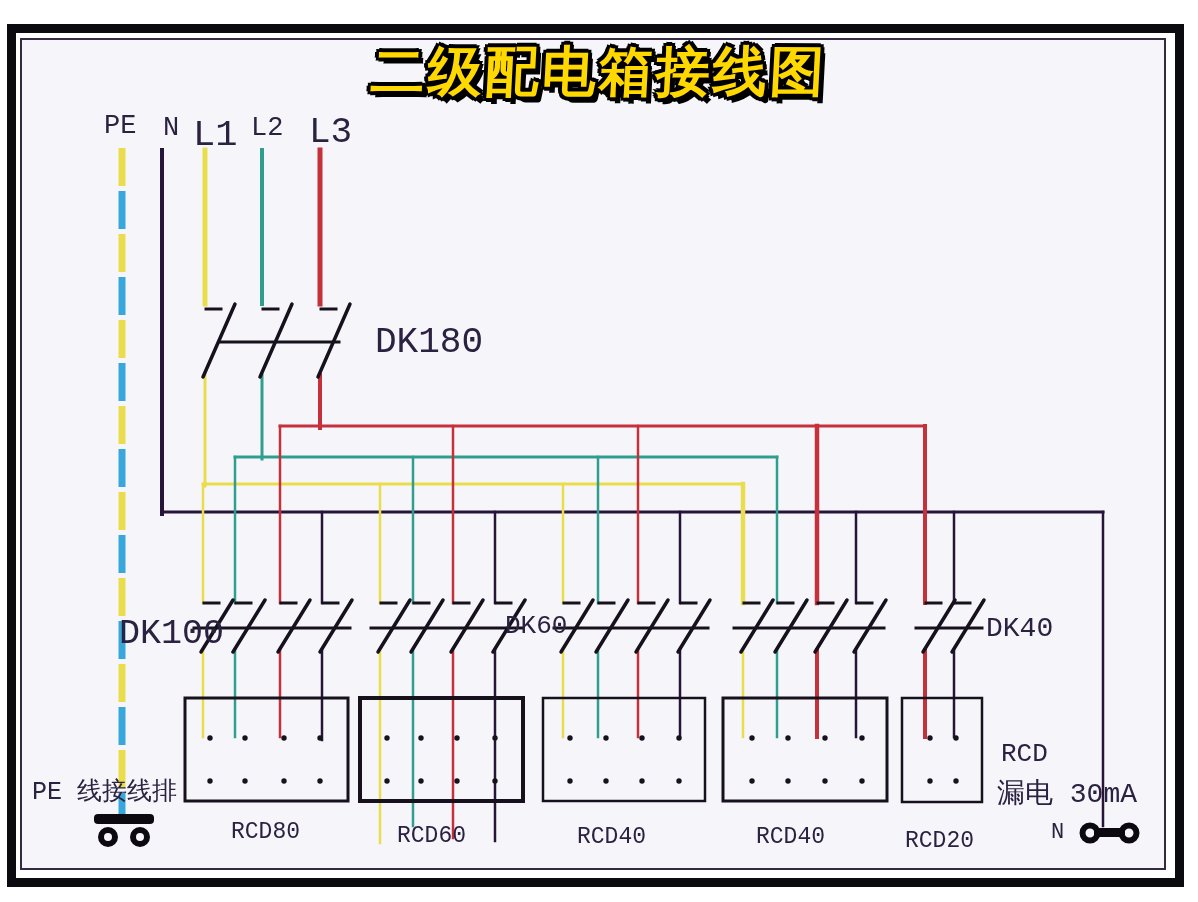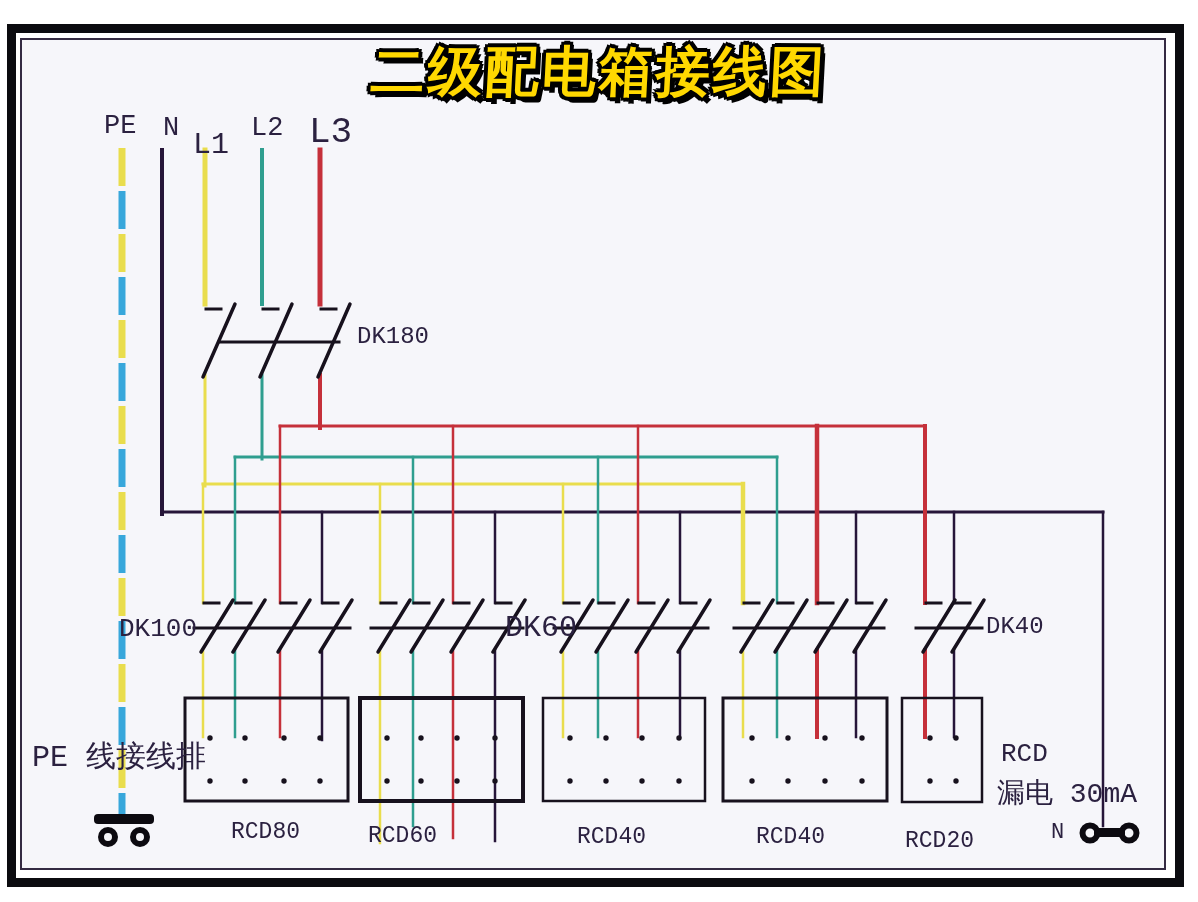"L1" div.diagram-label { font-size: 30px -> 37px; top: 130px -> 116px }
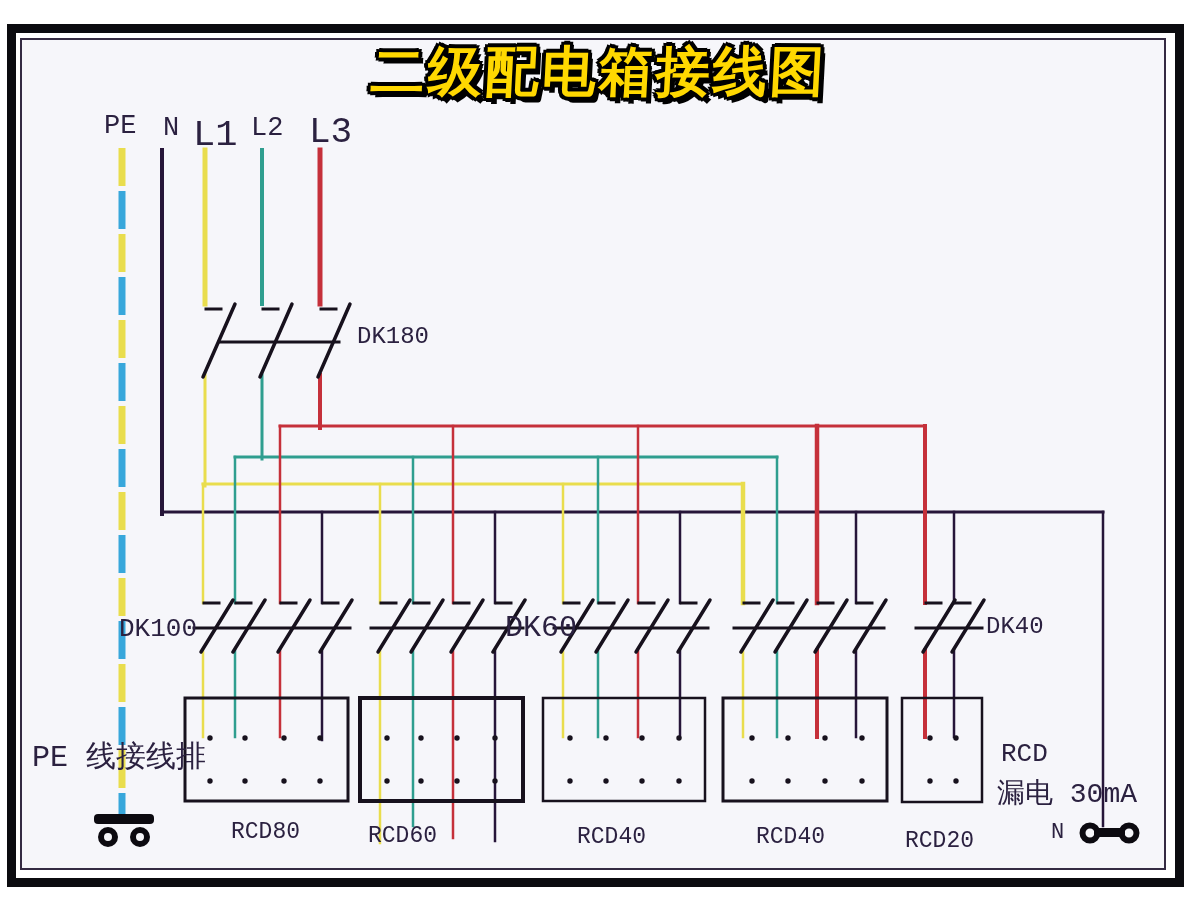"DK180" div.diagram-label { font-size: 24px -> 36px; left: 357px -> 375px }
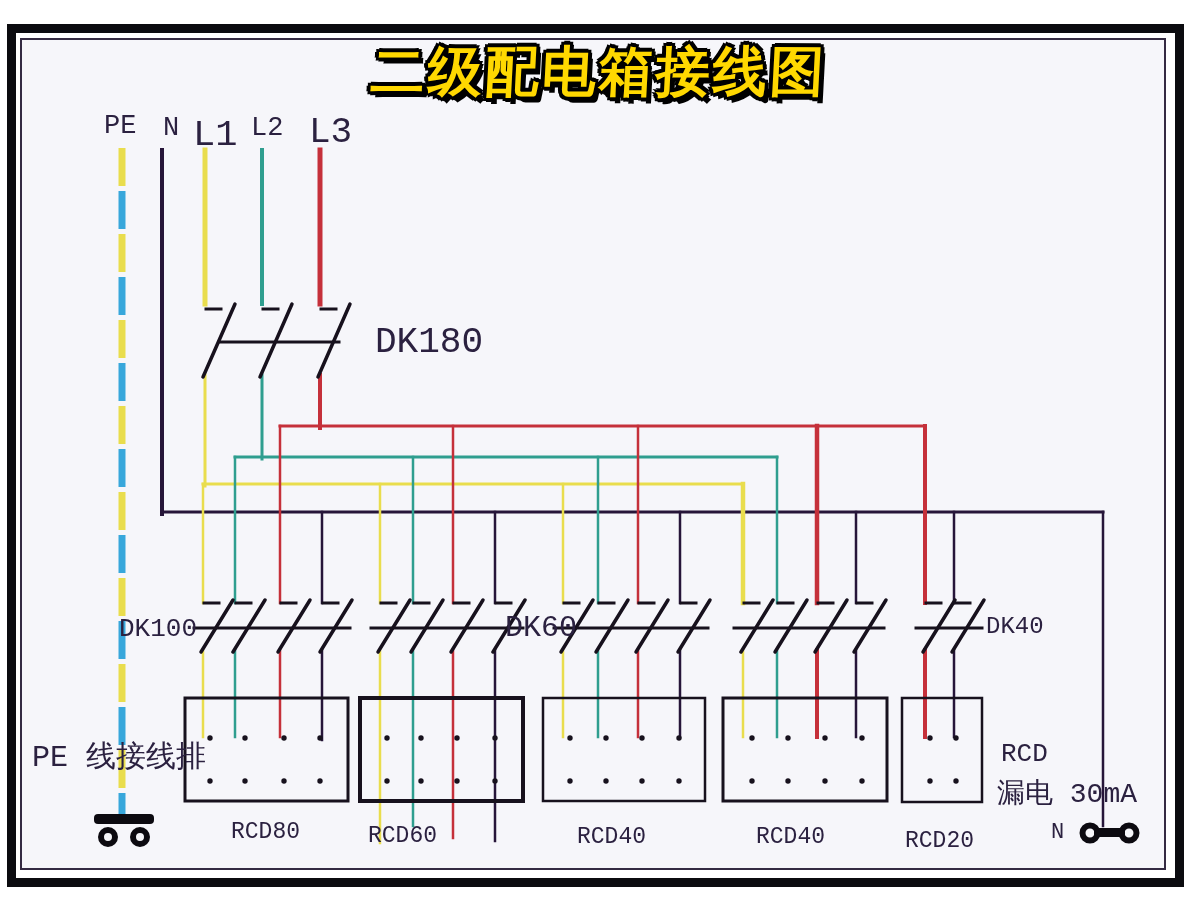"DK100" div.diagram-label { font-size: 26px -> 35px }
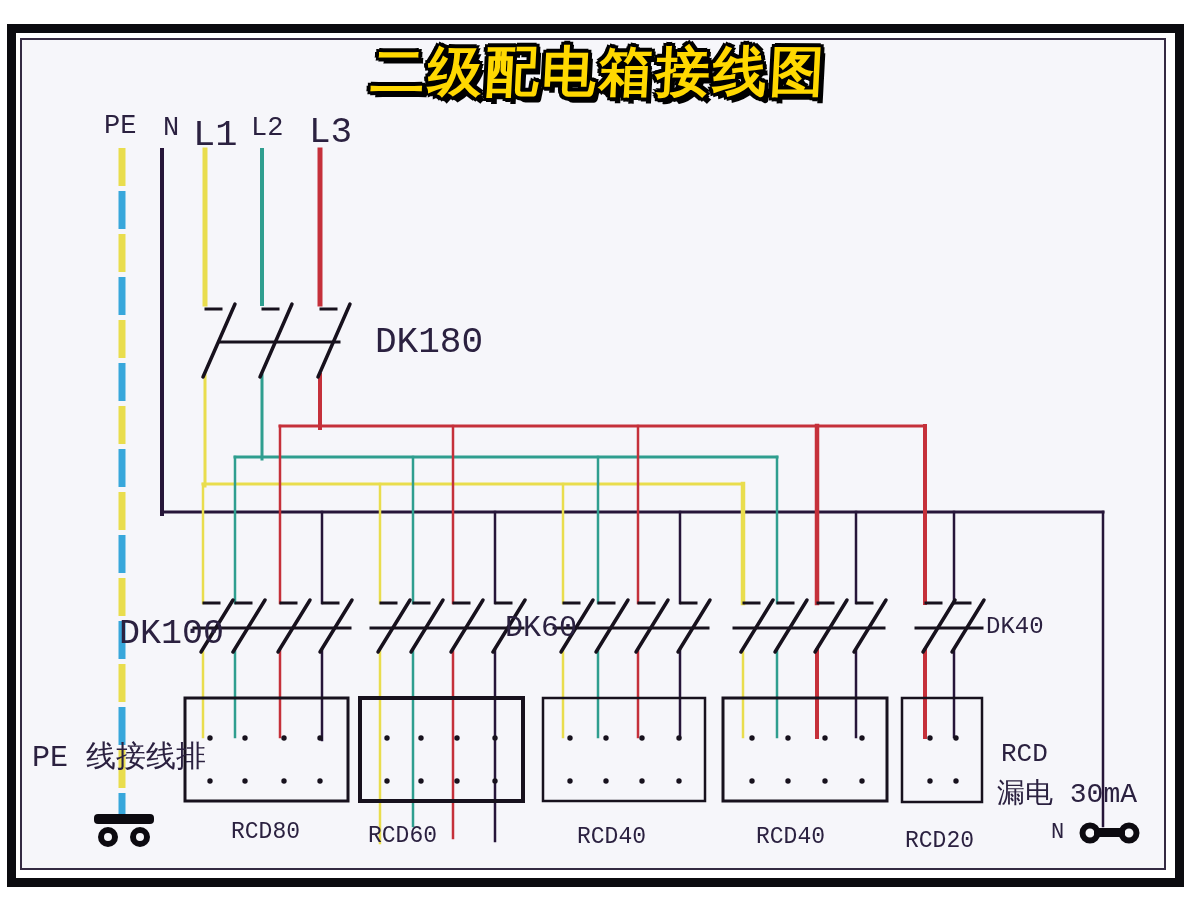"DK60" div.diagram-label { font-size: 30px -> 26px }
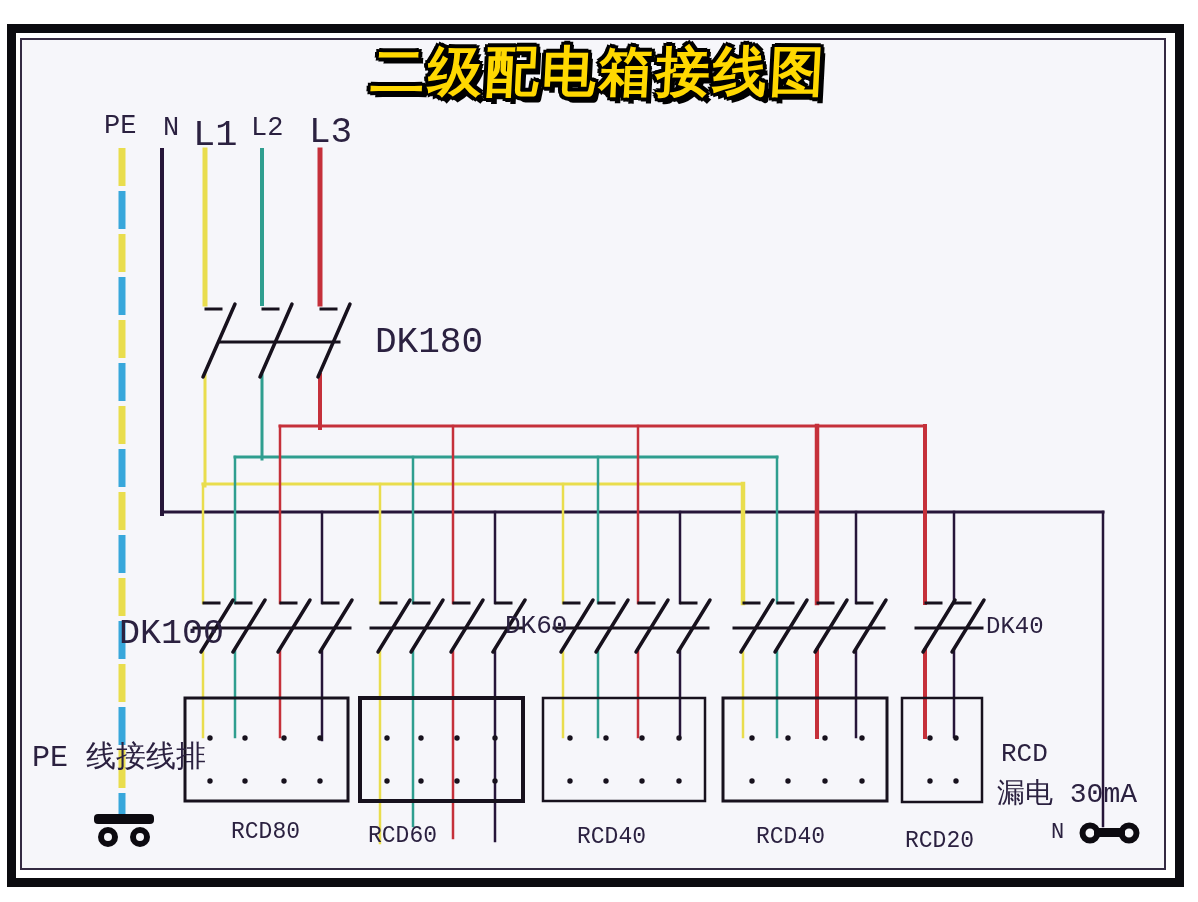"DK40" div.diagram-label { font-size: 24px -> 28px }
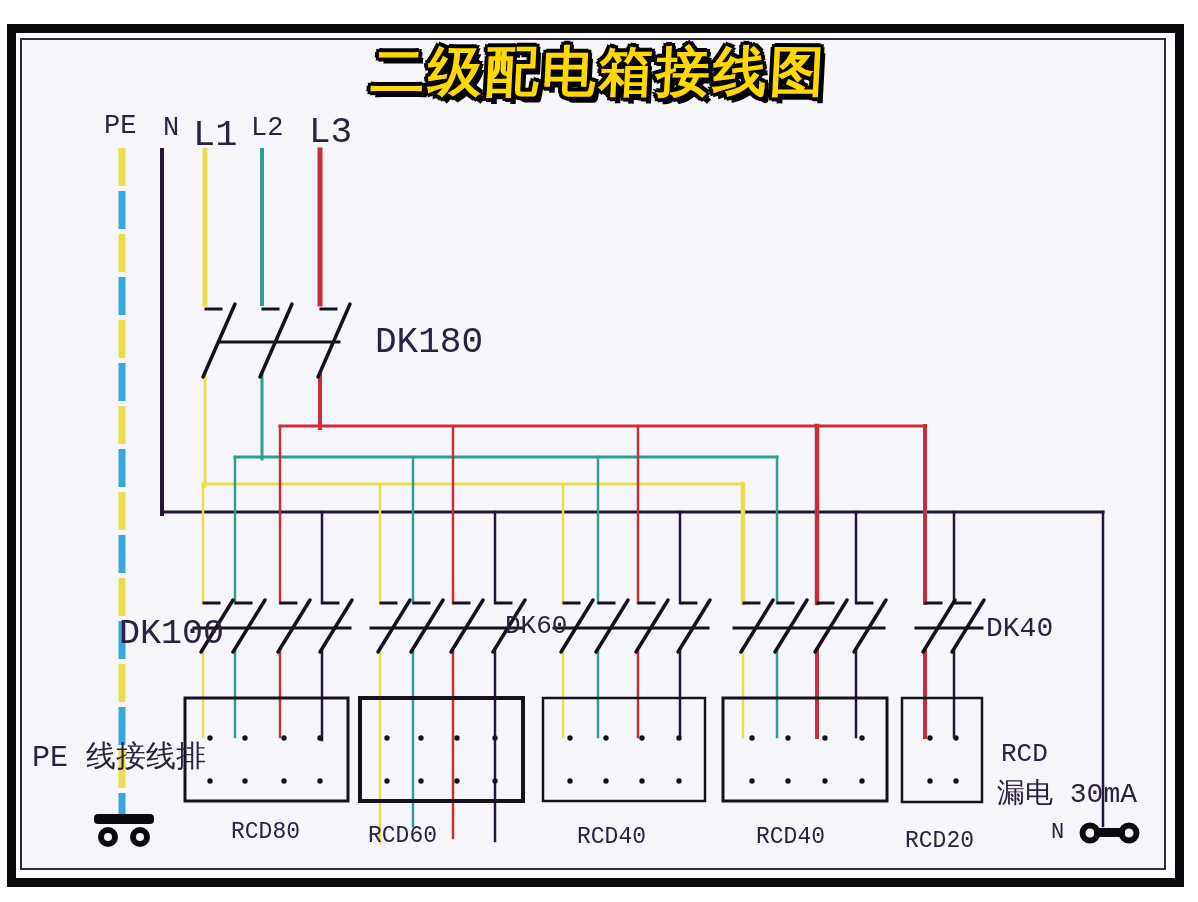"PE 线接线排" div.diagram-label { font-size: 30px -> 25px; top: 743px -> 780px }
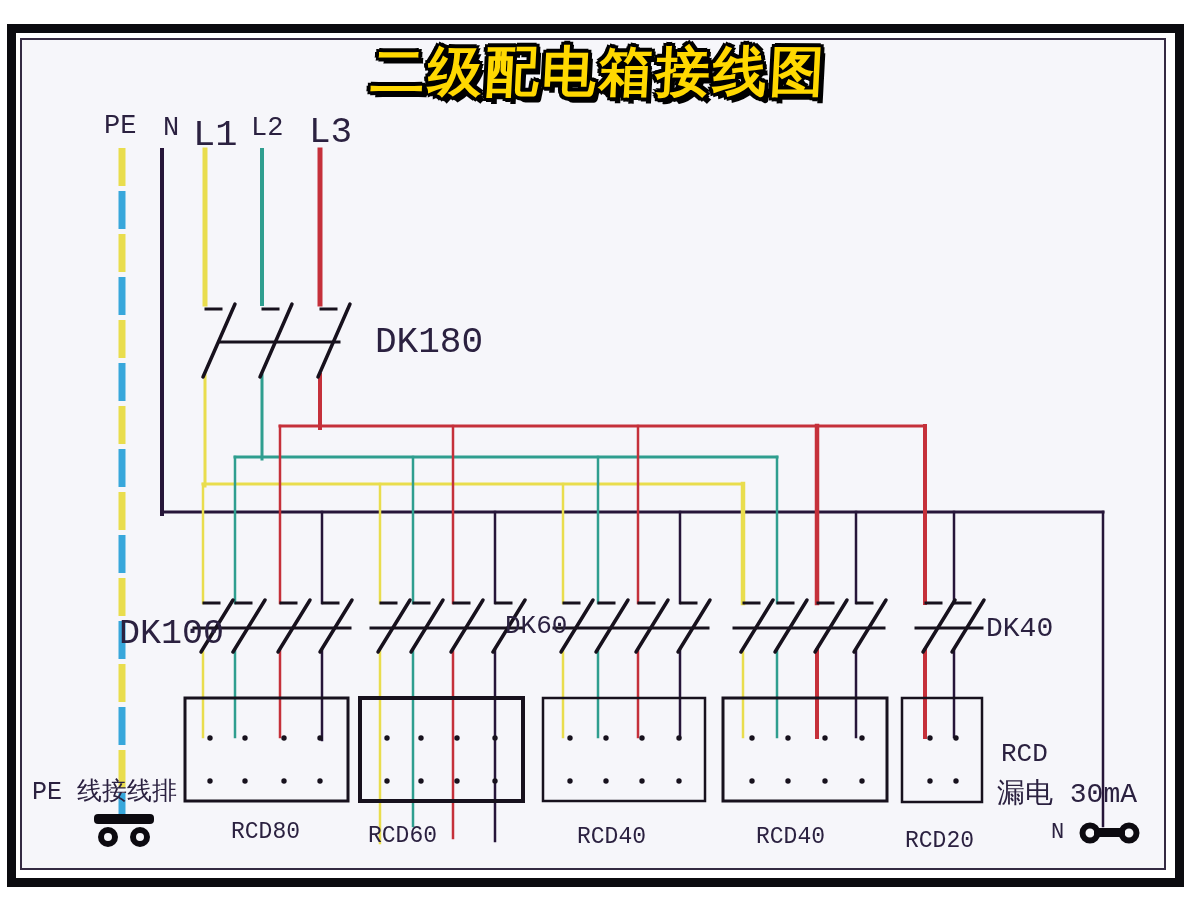"RCD60" div.diagram-label { left: 368px -> 397px }
